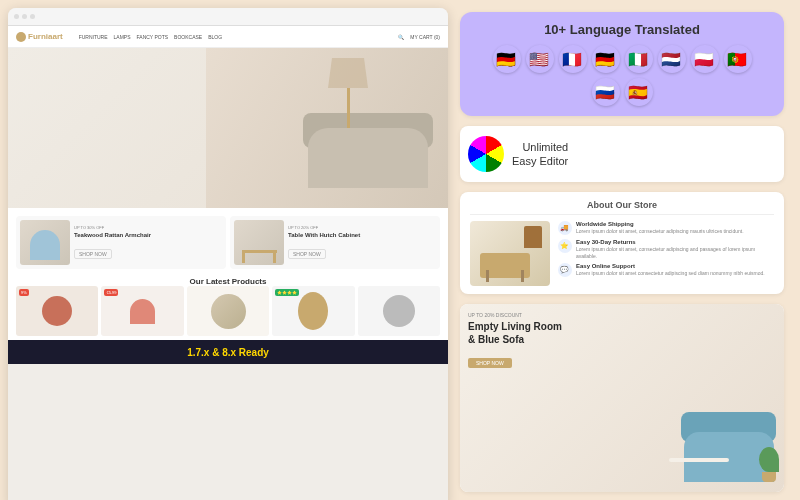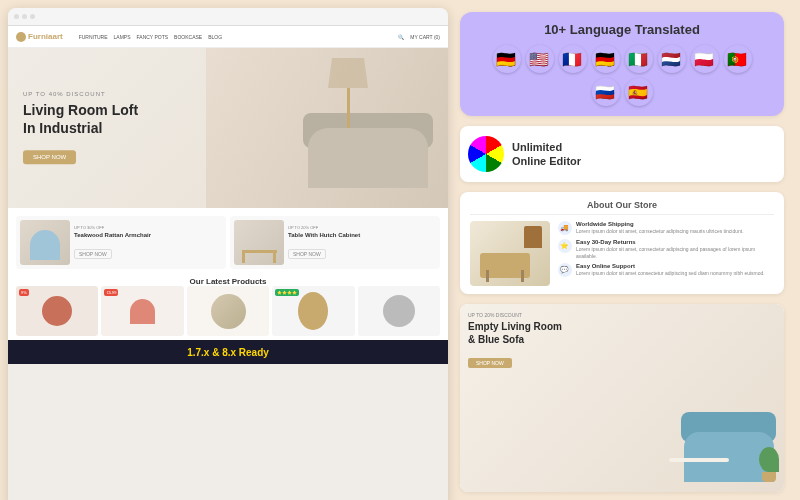"Living Room Loft" div.hero-content { html: <div> <div>UP TO 40% DISCOUNT</div> <div> <span>Living Room Loft</span><br> <span>In Industrial</span> </div> <button>SHOP NOW</button> </div> -> none }
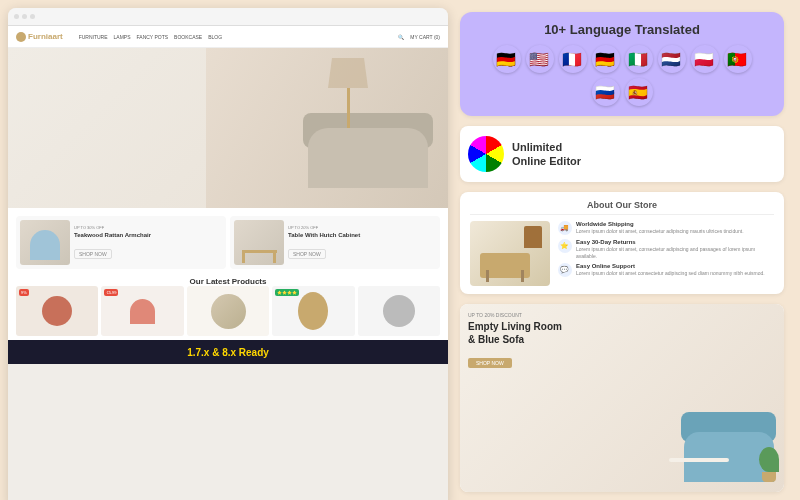"Unlimited" .feature-title { font-weight: bold -> normal; text-align: none -> right }
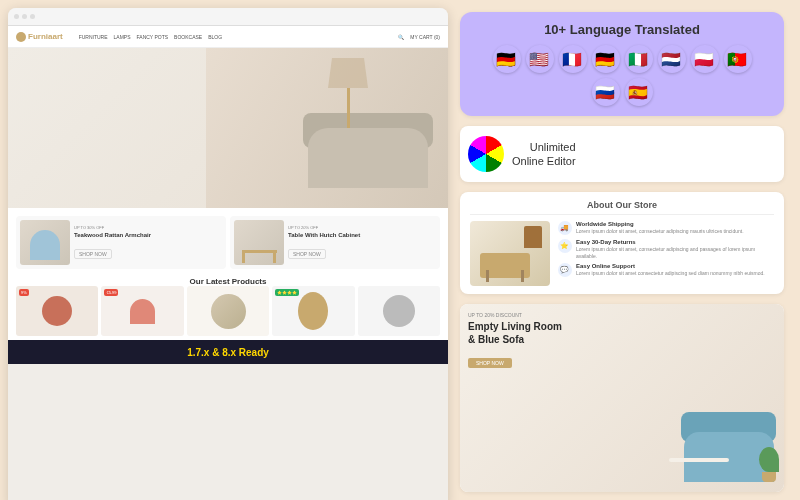"Online Editor" span { text: Online -> Easy }
